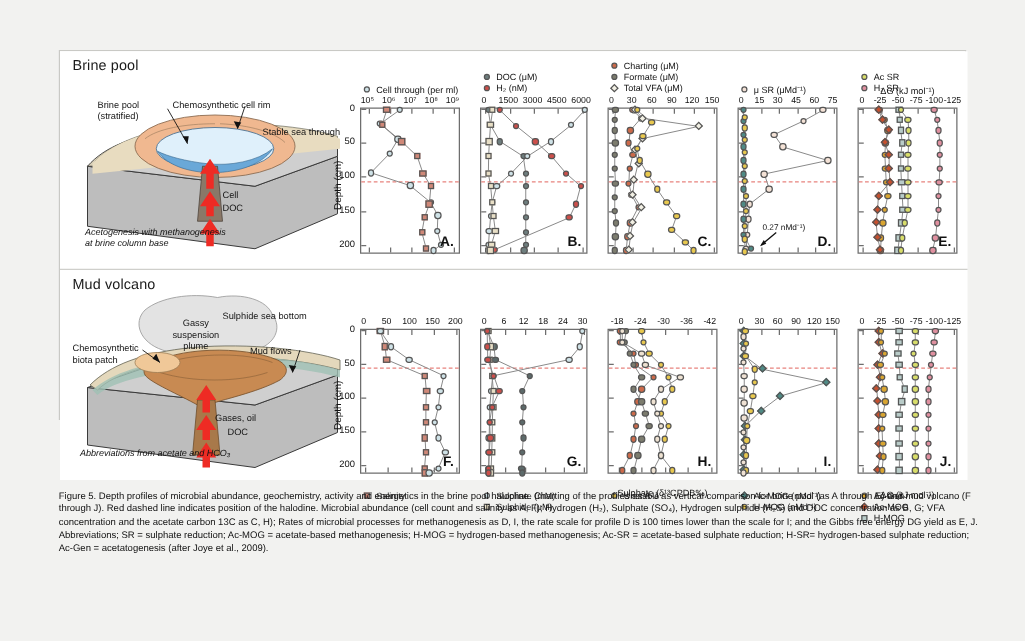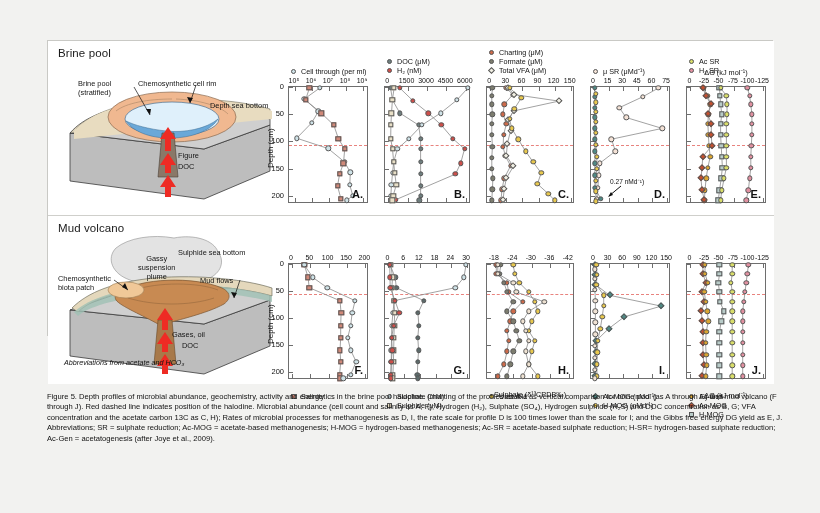"Depth sea bottom" div.schem-label { text: Depth sea  bottom -> Stable sea  through }
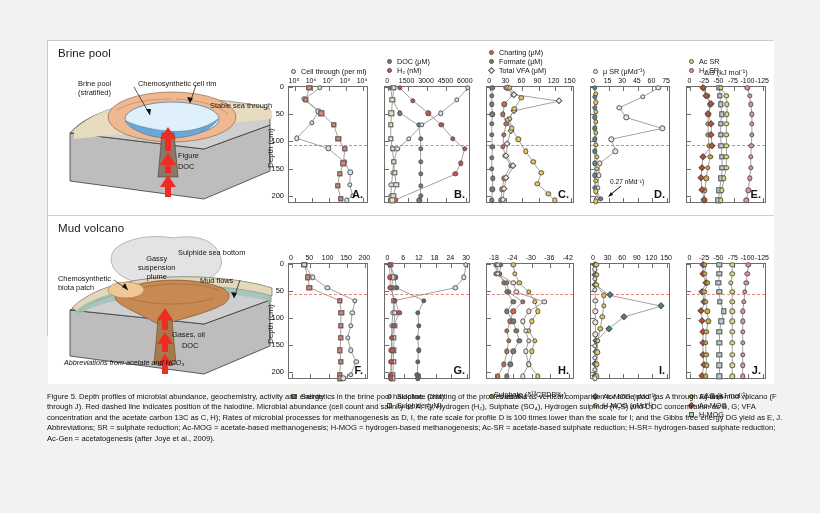"Figure" div.schem-label { text: Figure -> Cell }
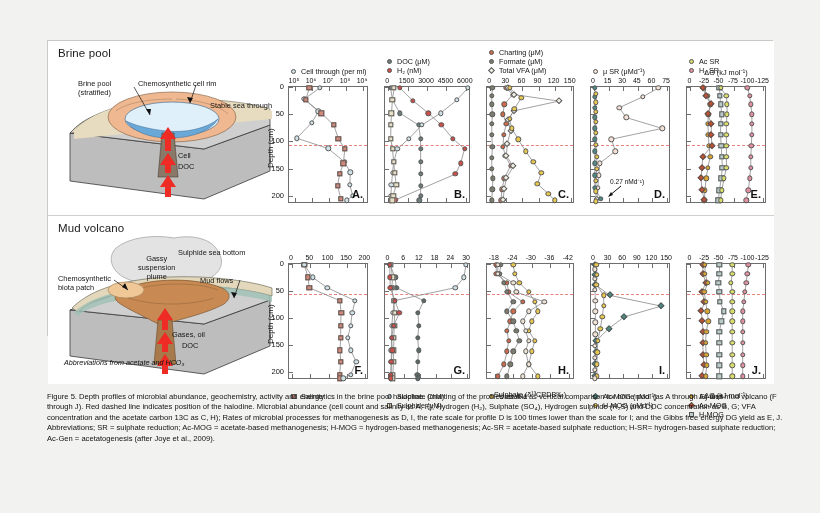"Acetogenesis with methanogenesis" div.schem-caption { html: none -> <div>Acetogenesis with methanogenesis at brine column base</div> }
